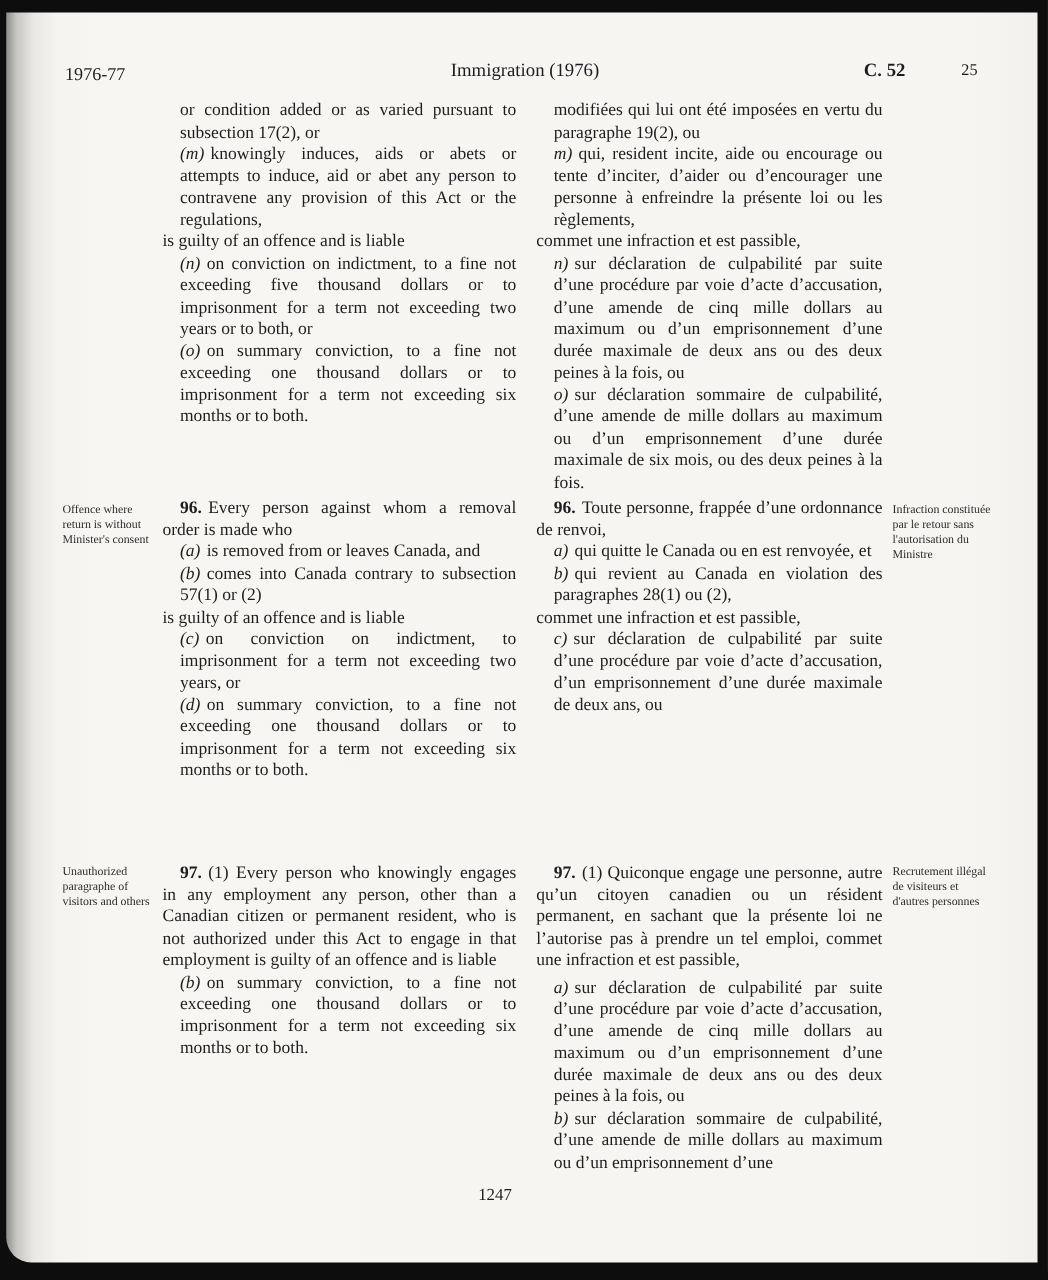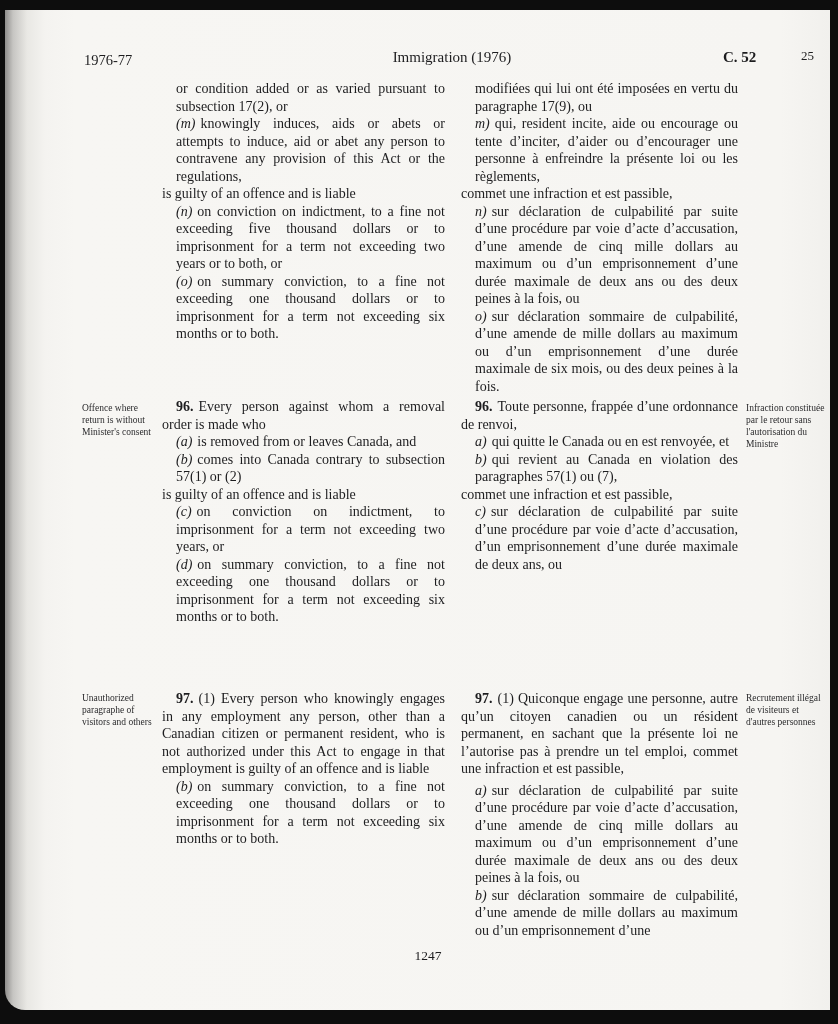"1976-77" .abs { margin-left: 32px -> none }
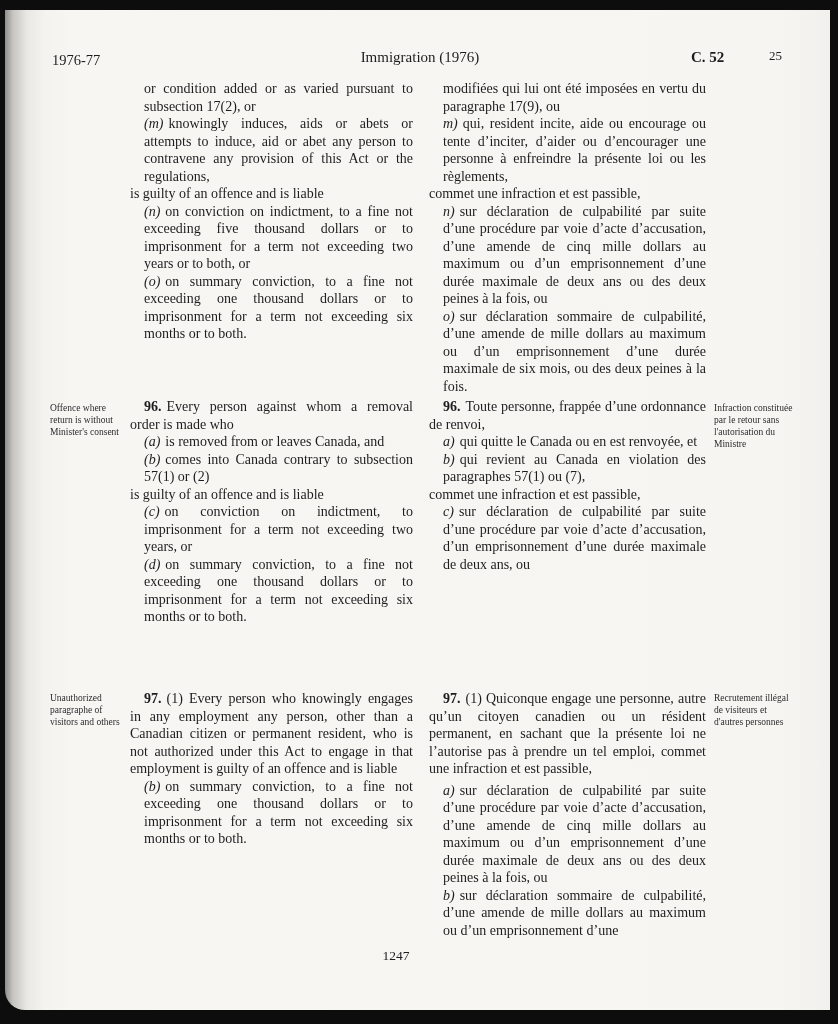"modifiées qui lui ont été" p.para { text: 17(9 -> 19(2 }
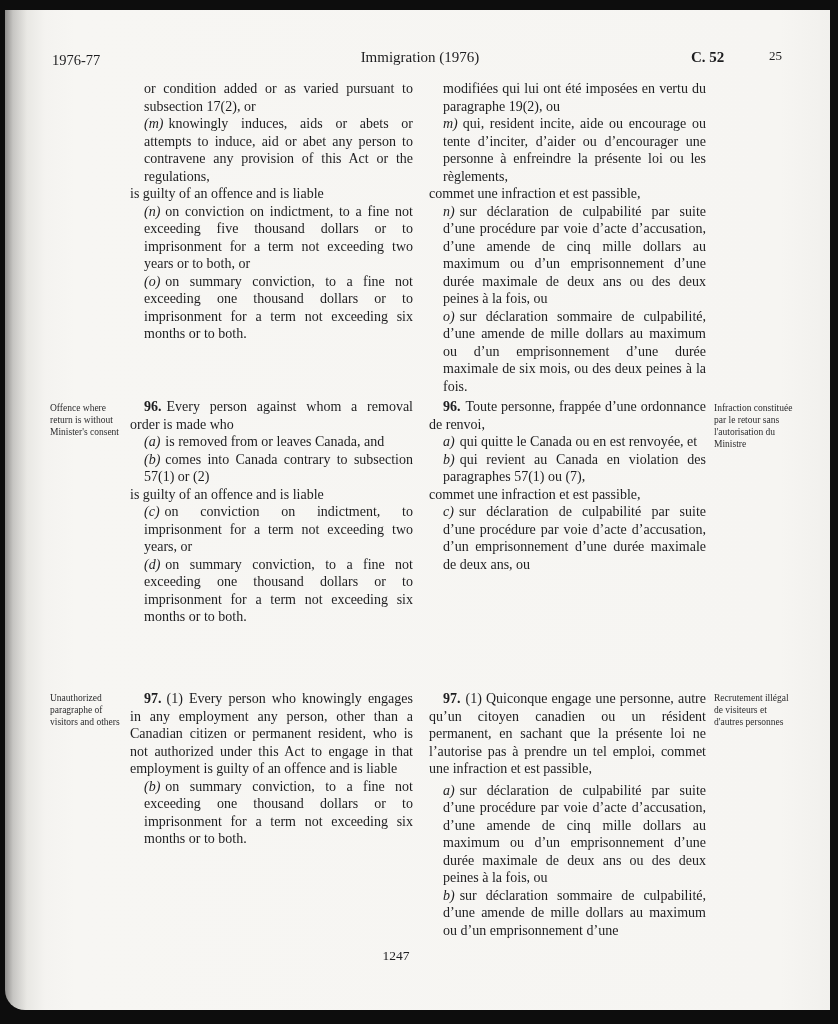"qui revient au Canada en" span { text: 57(1) ou (7 -> 28(1) ou (2 }
